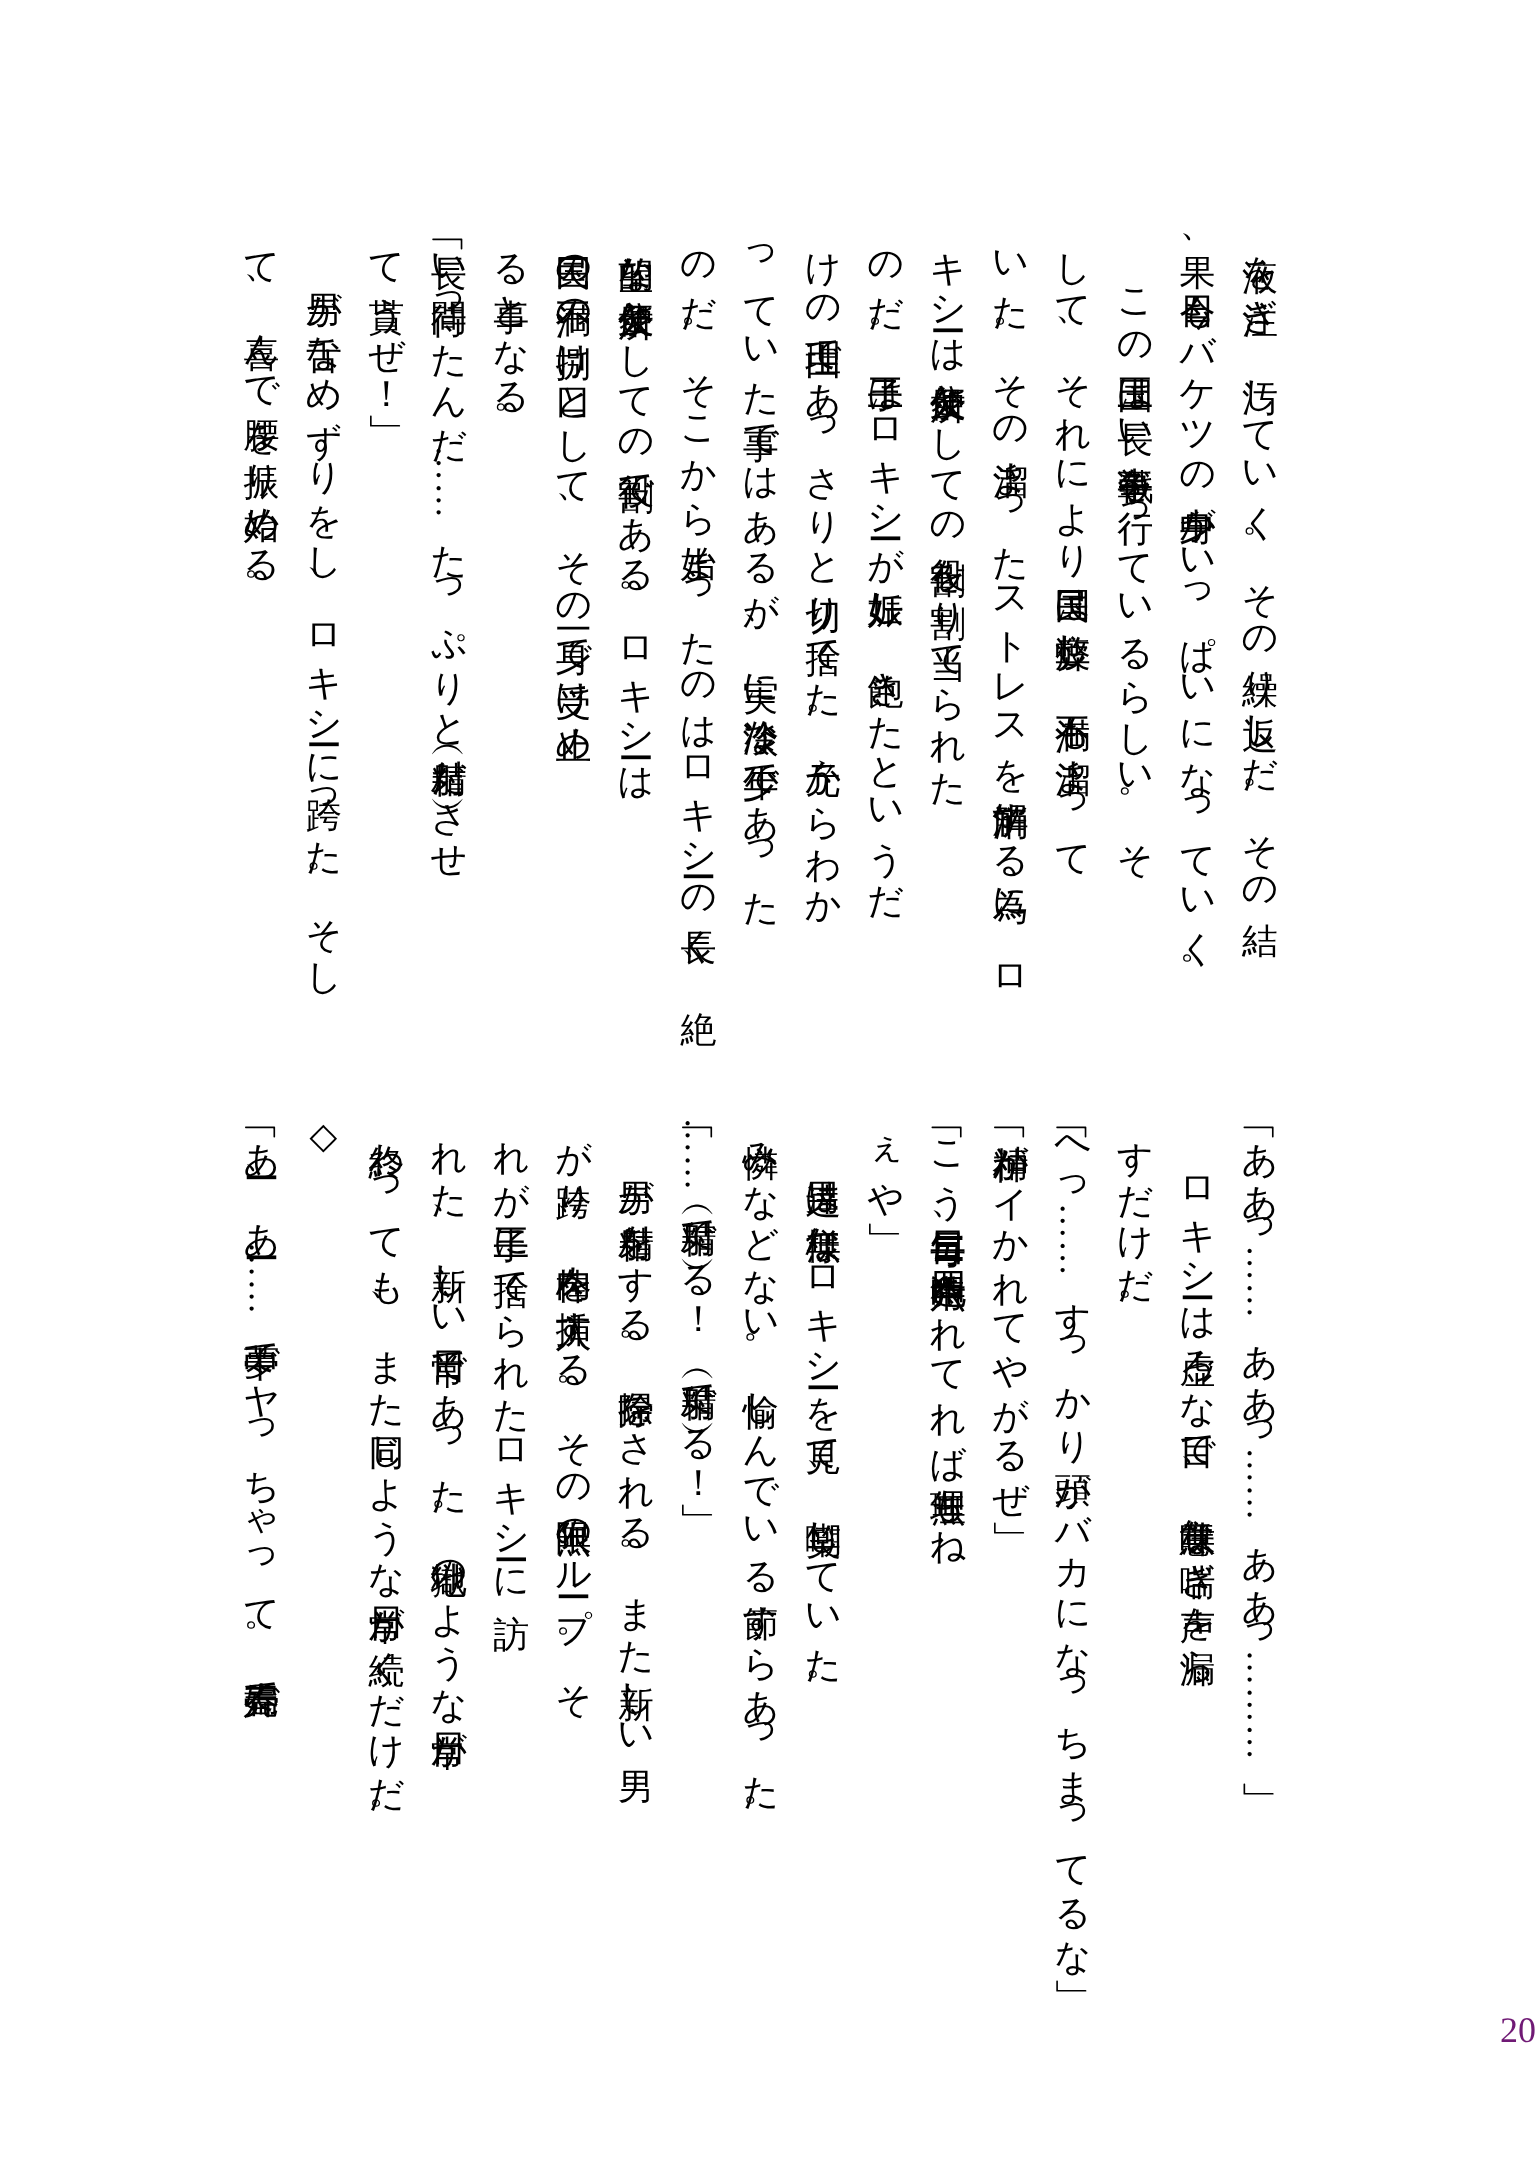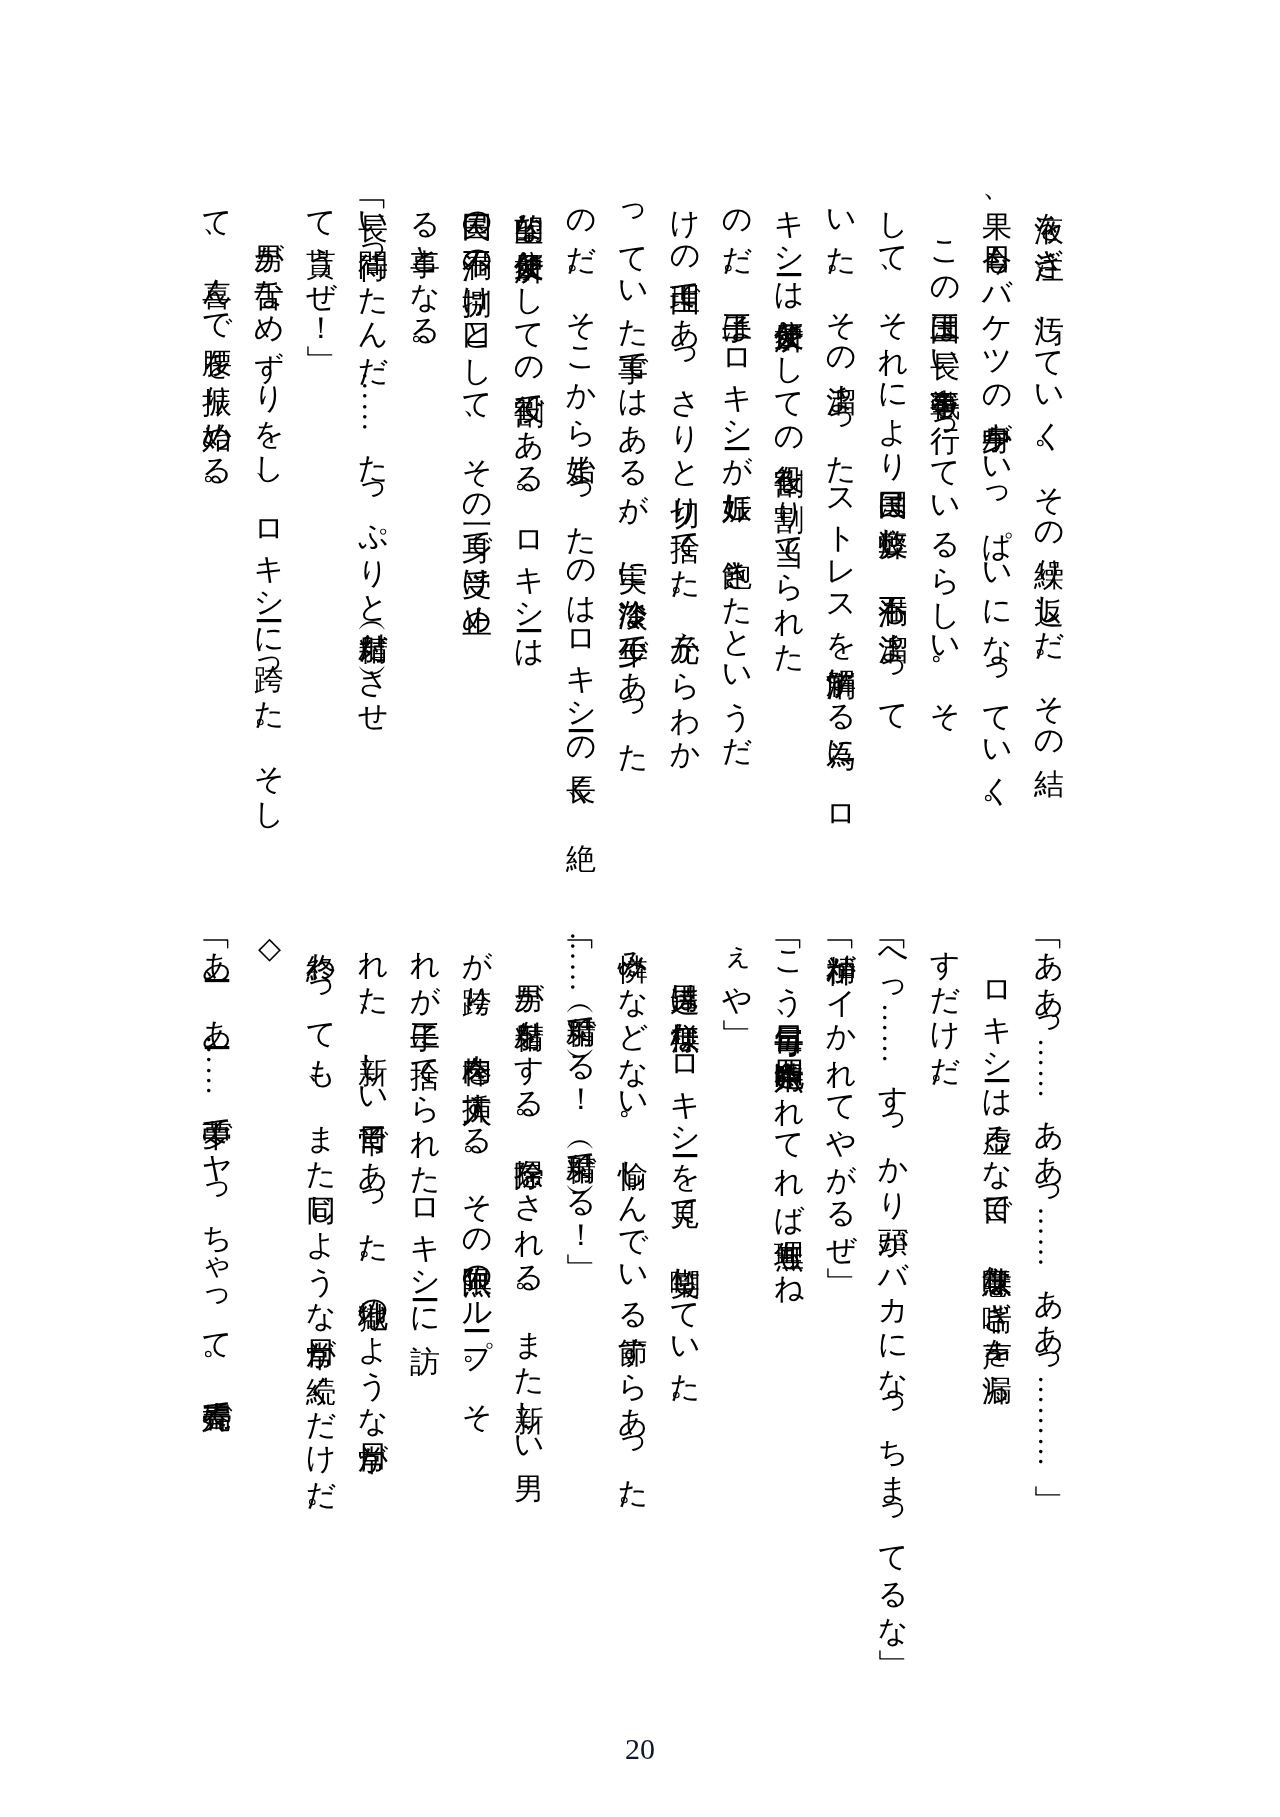"20" .pageno { color: #0f172a -> #701a75; text-align: center -> right; top: 1732px -> 1676px }
